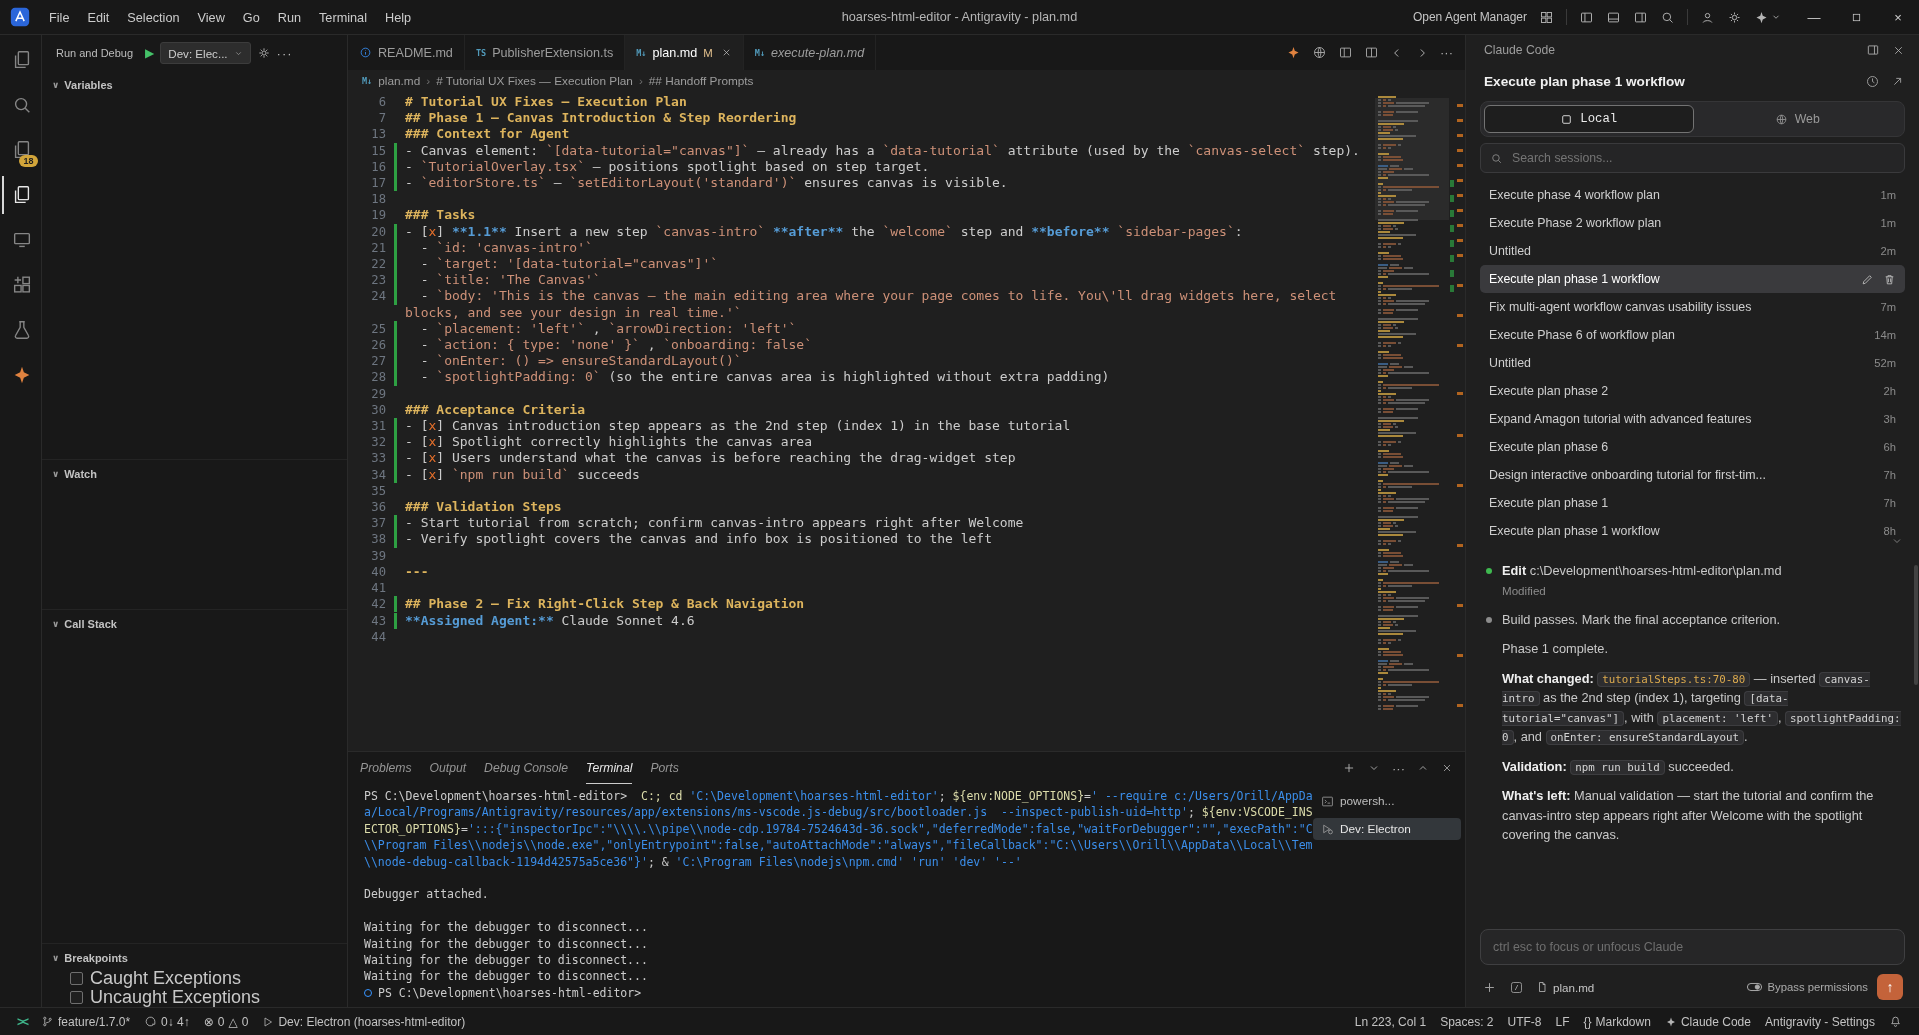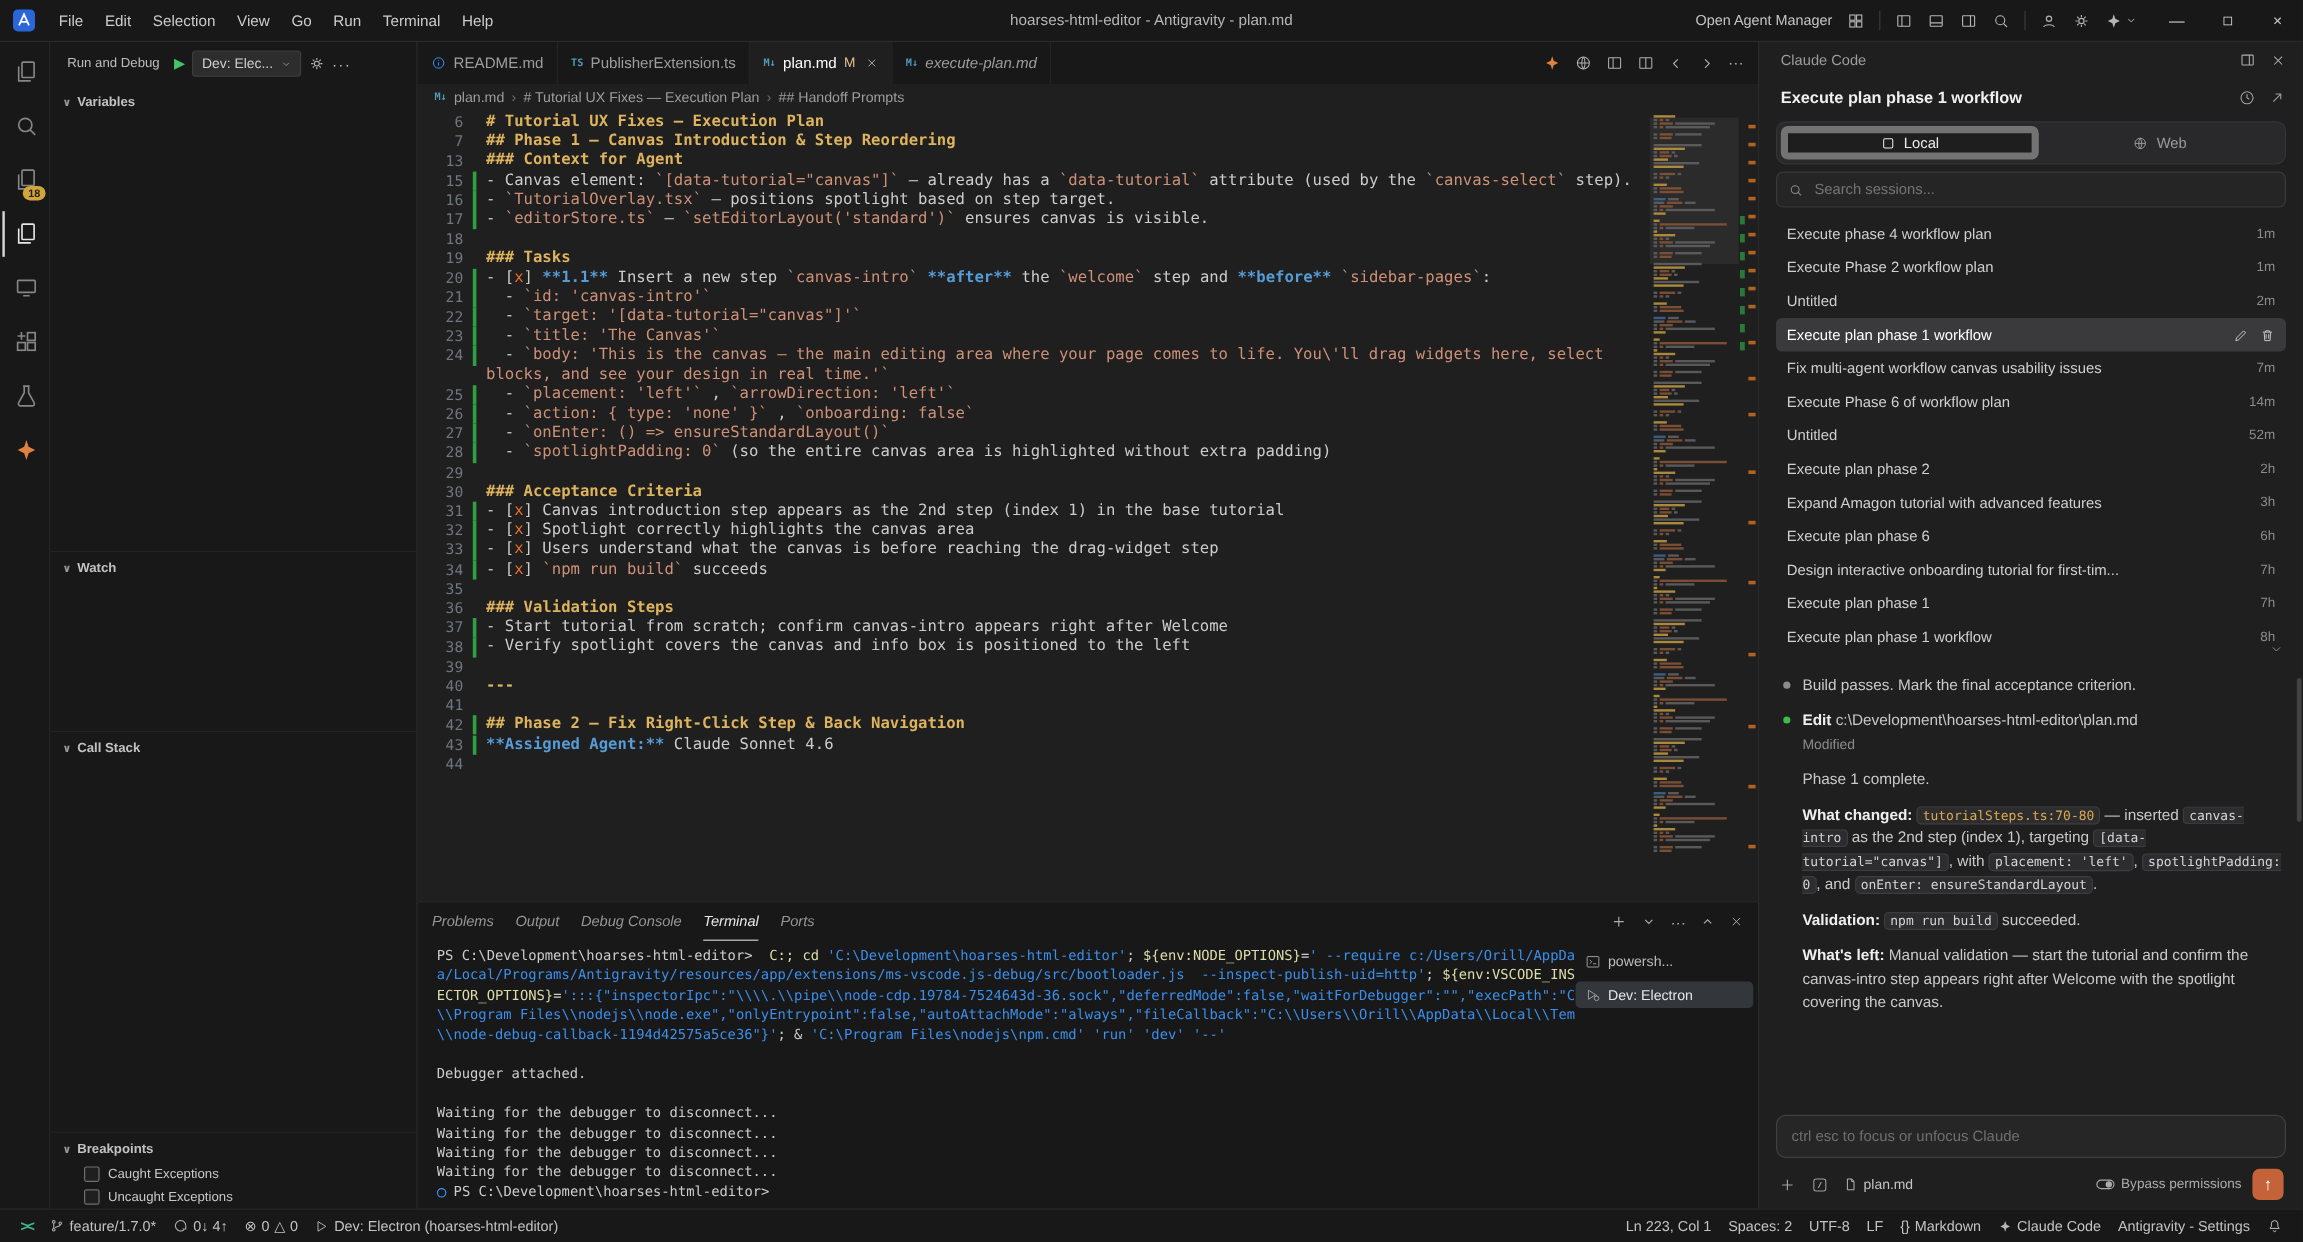"Local" .tg-half.active { border: 6px solid #737373 -> 1px solid #737373; font-family: none -> Liberation Mono, monospace }
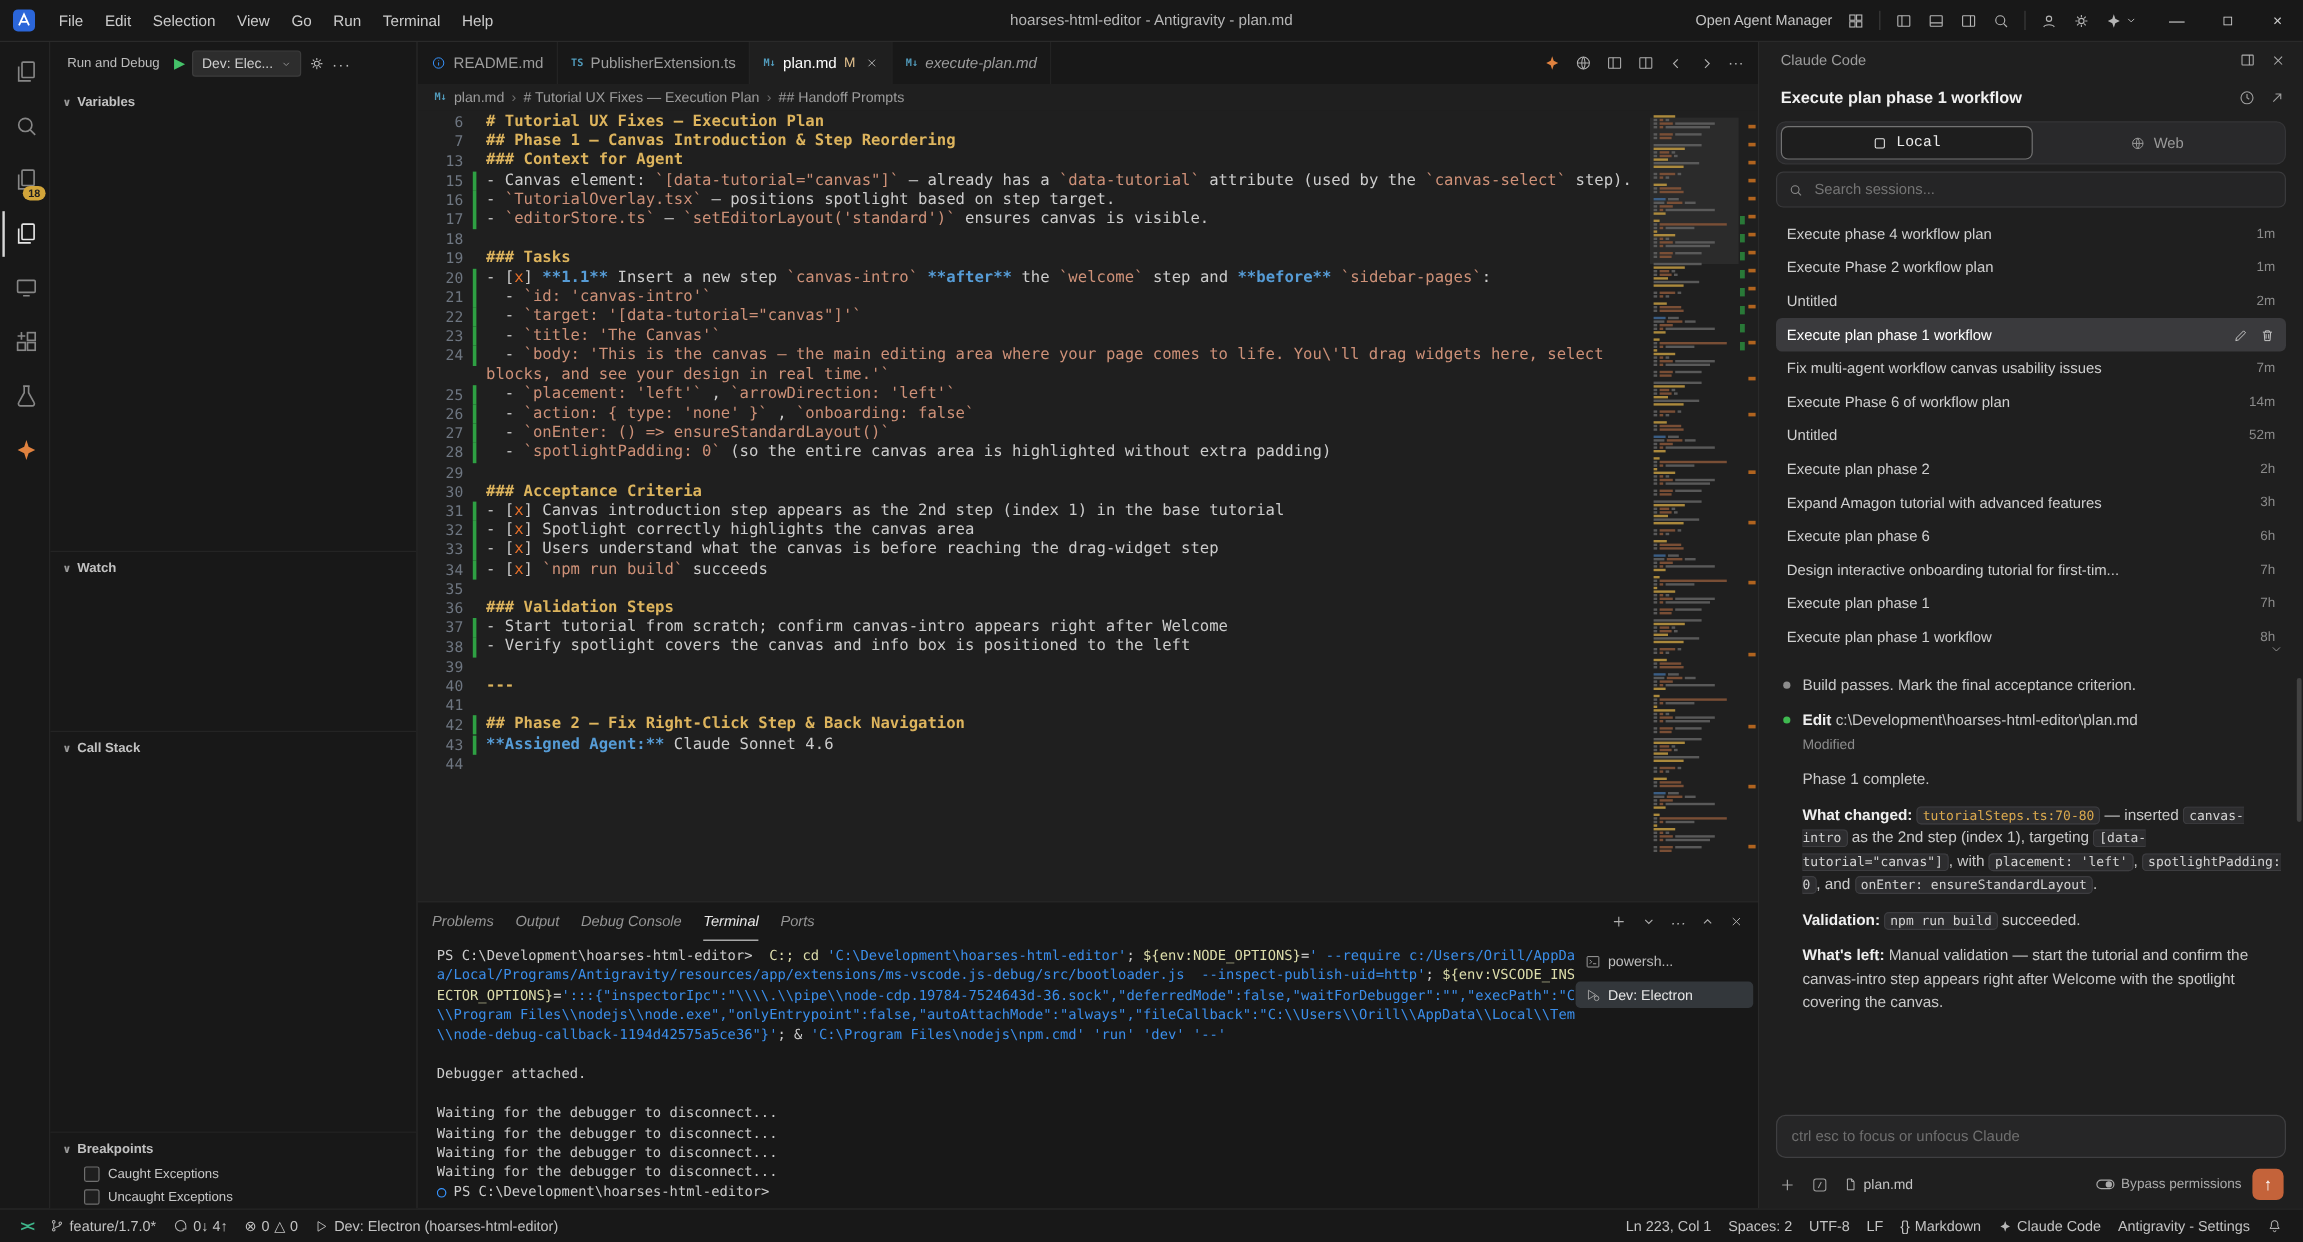"Build passes. Mark the final" div.citem { order: before "Edit c:\Development\hoarses-html-editor\plan.md" -> after "Edit c:\Development\hoarses-html-editor\plan.md" }
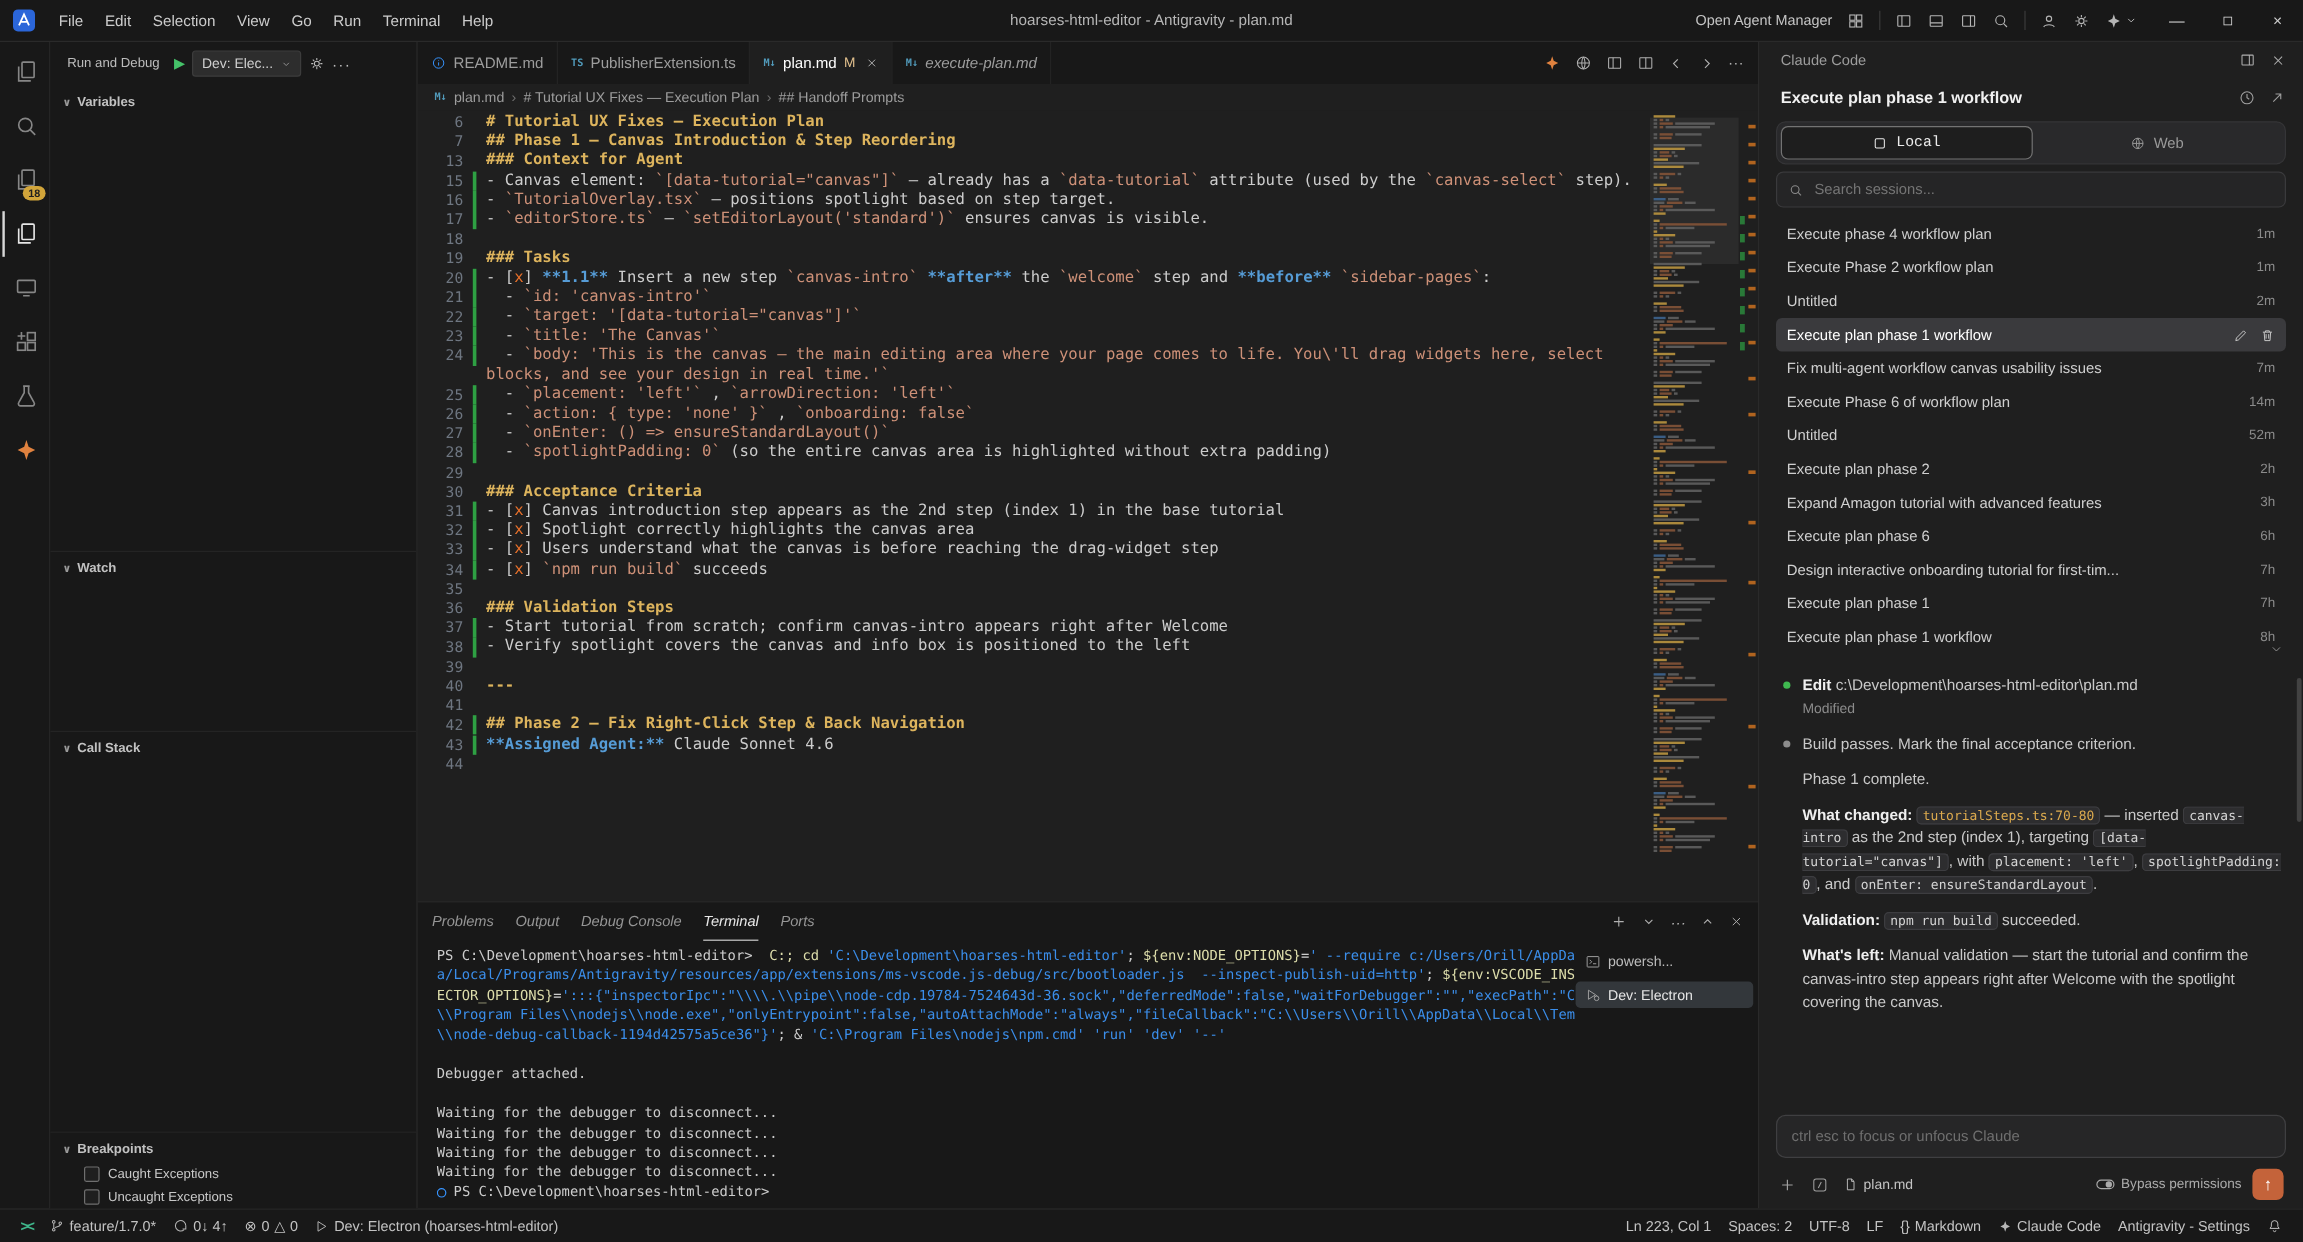"Caught Exceptions" .bp-row { font-size: 11px -> 18px }
